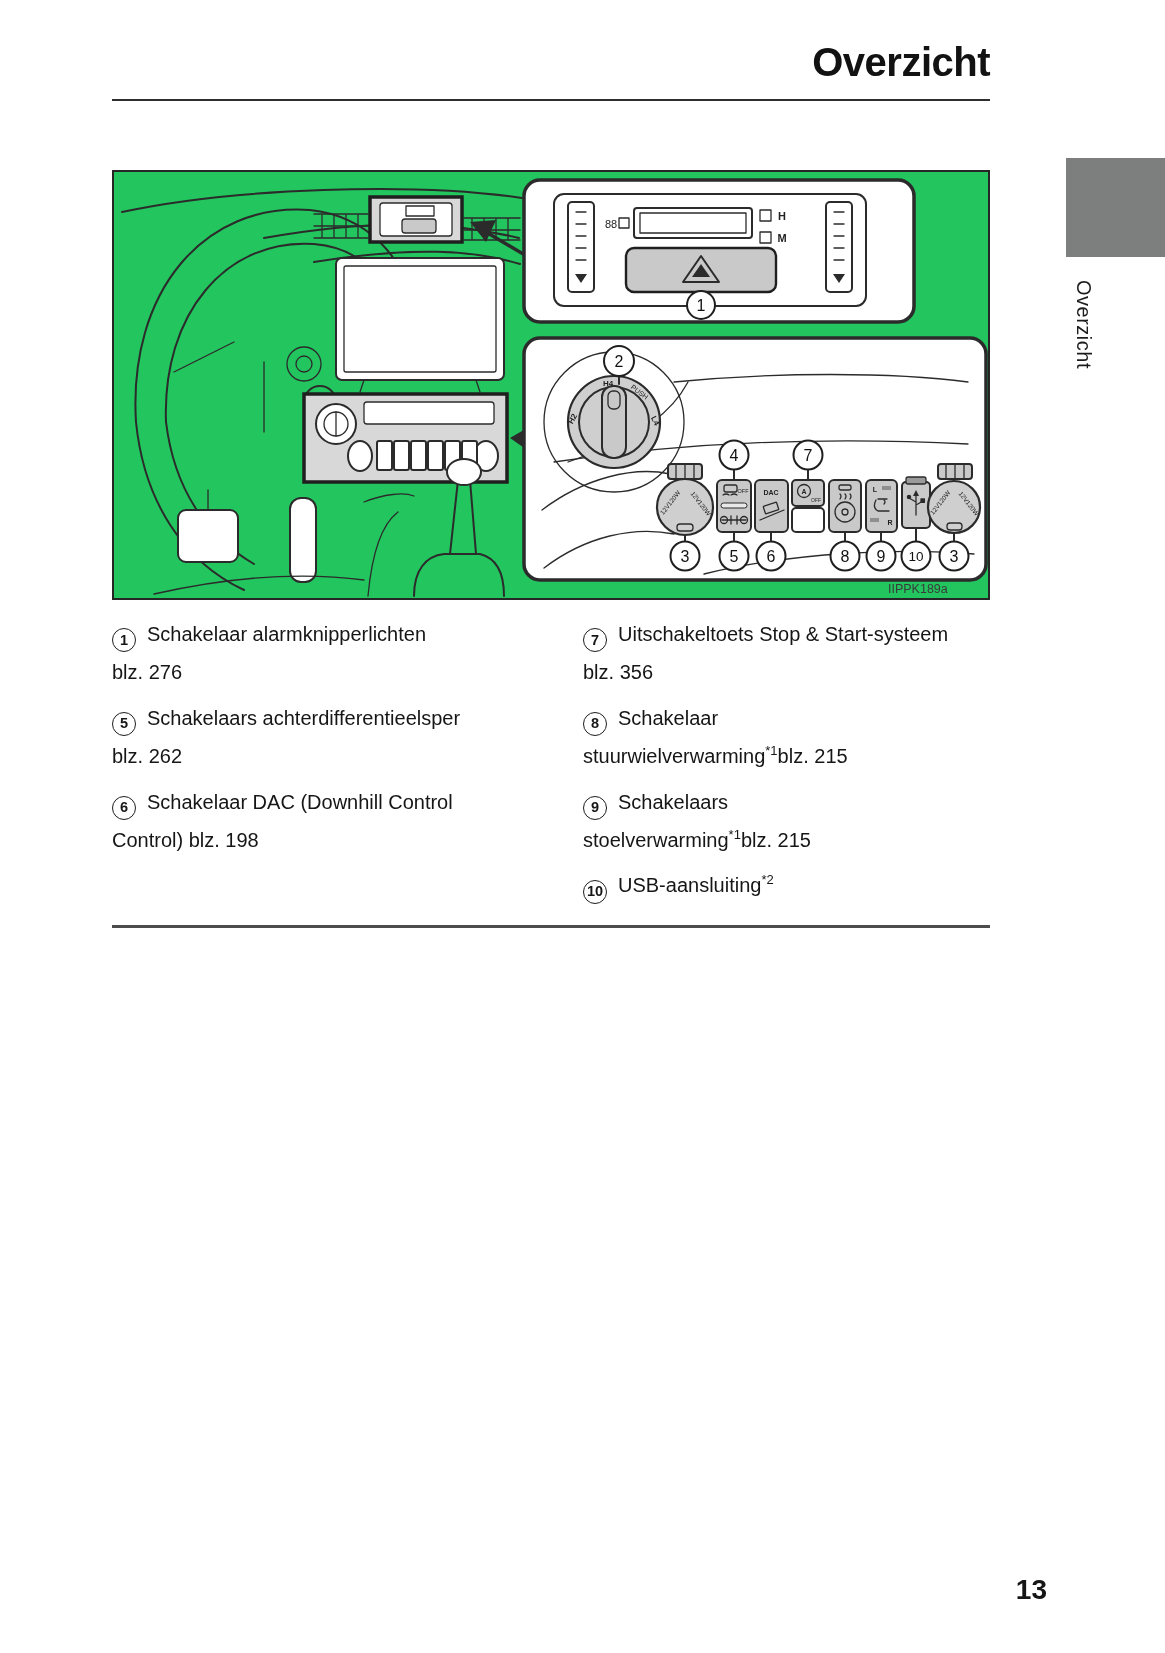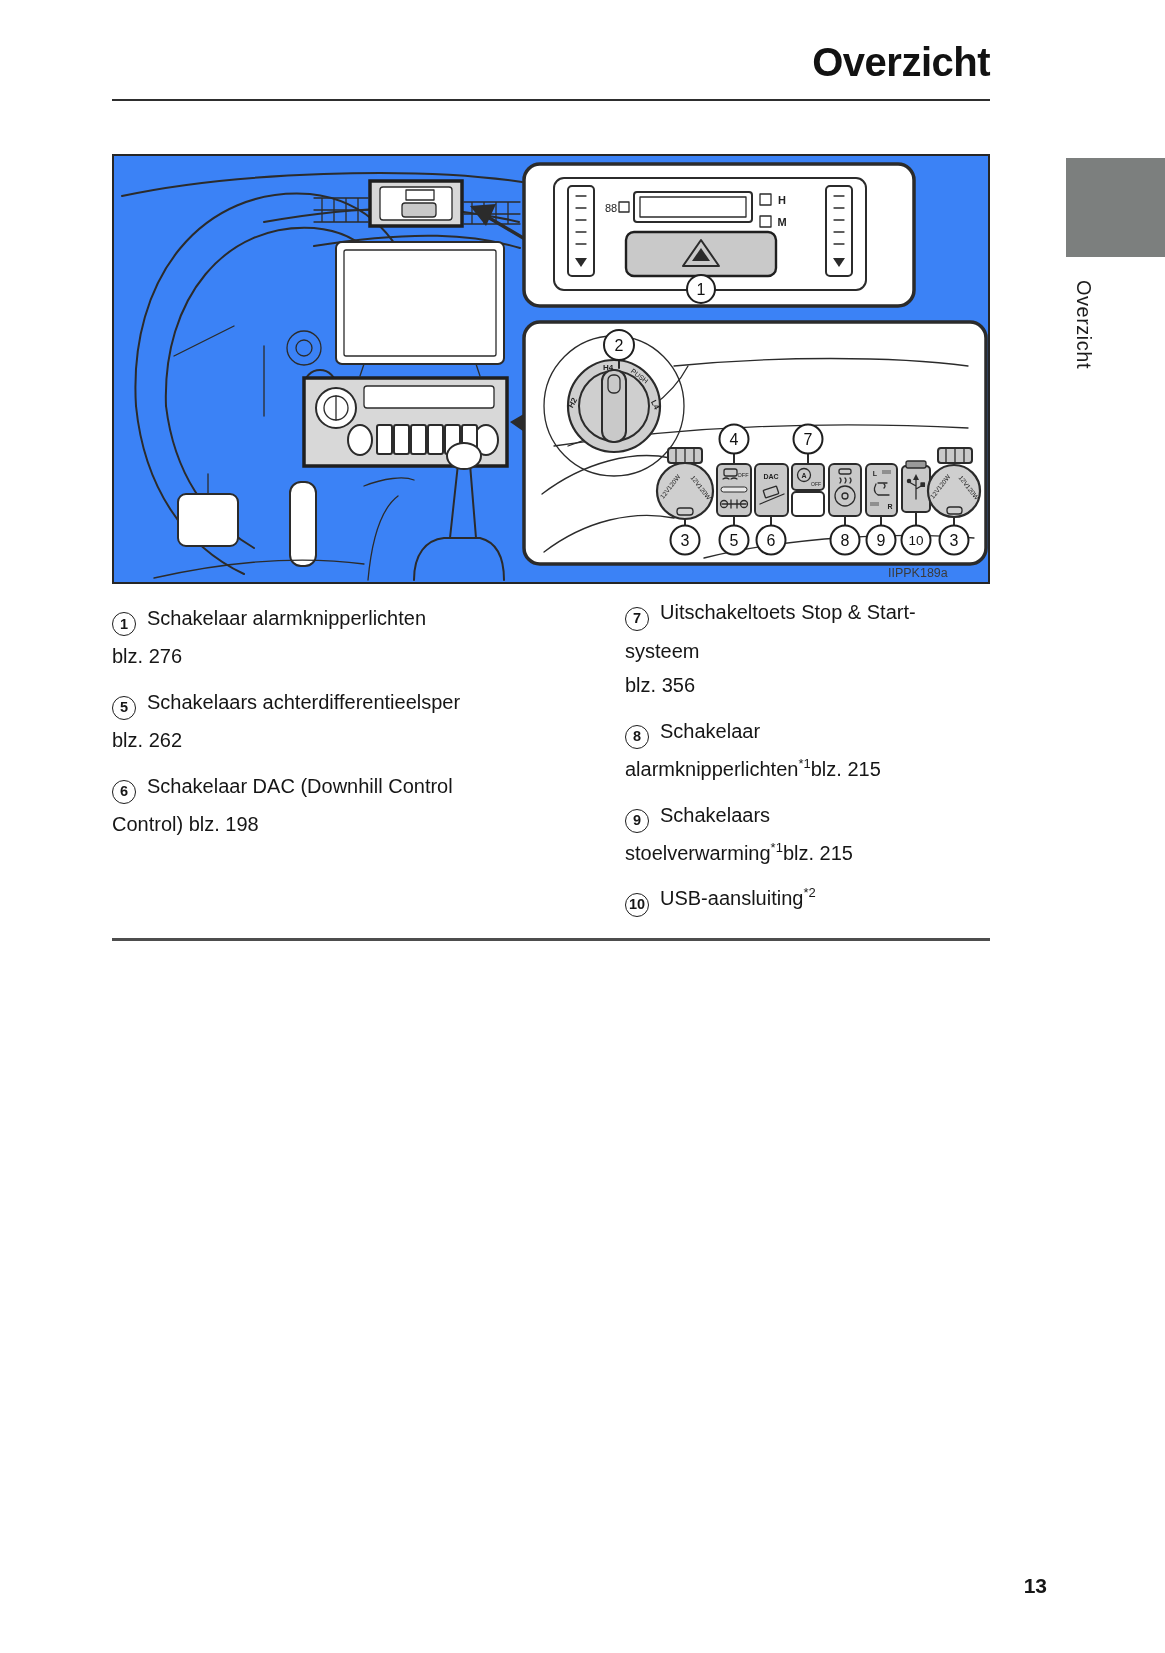"88" .figure { background: #3b82f6 -> #22c55e; margin-top: 53px -> 69px }
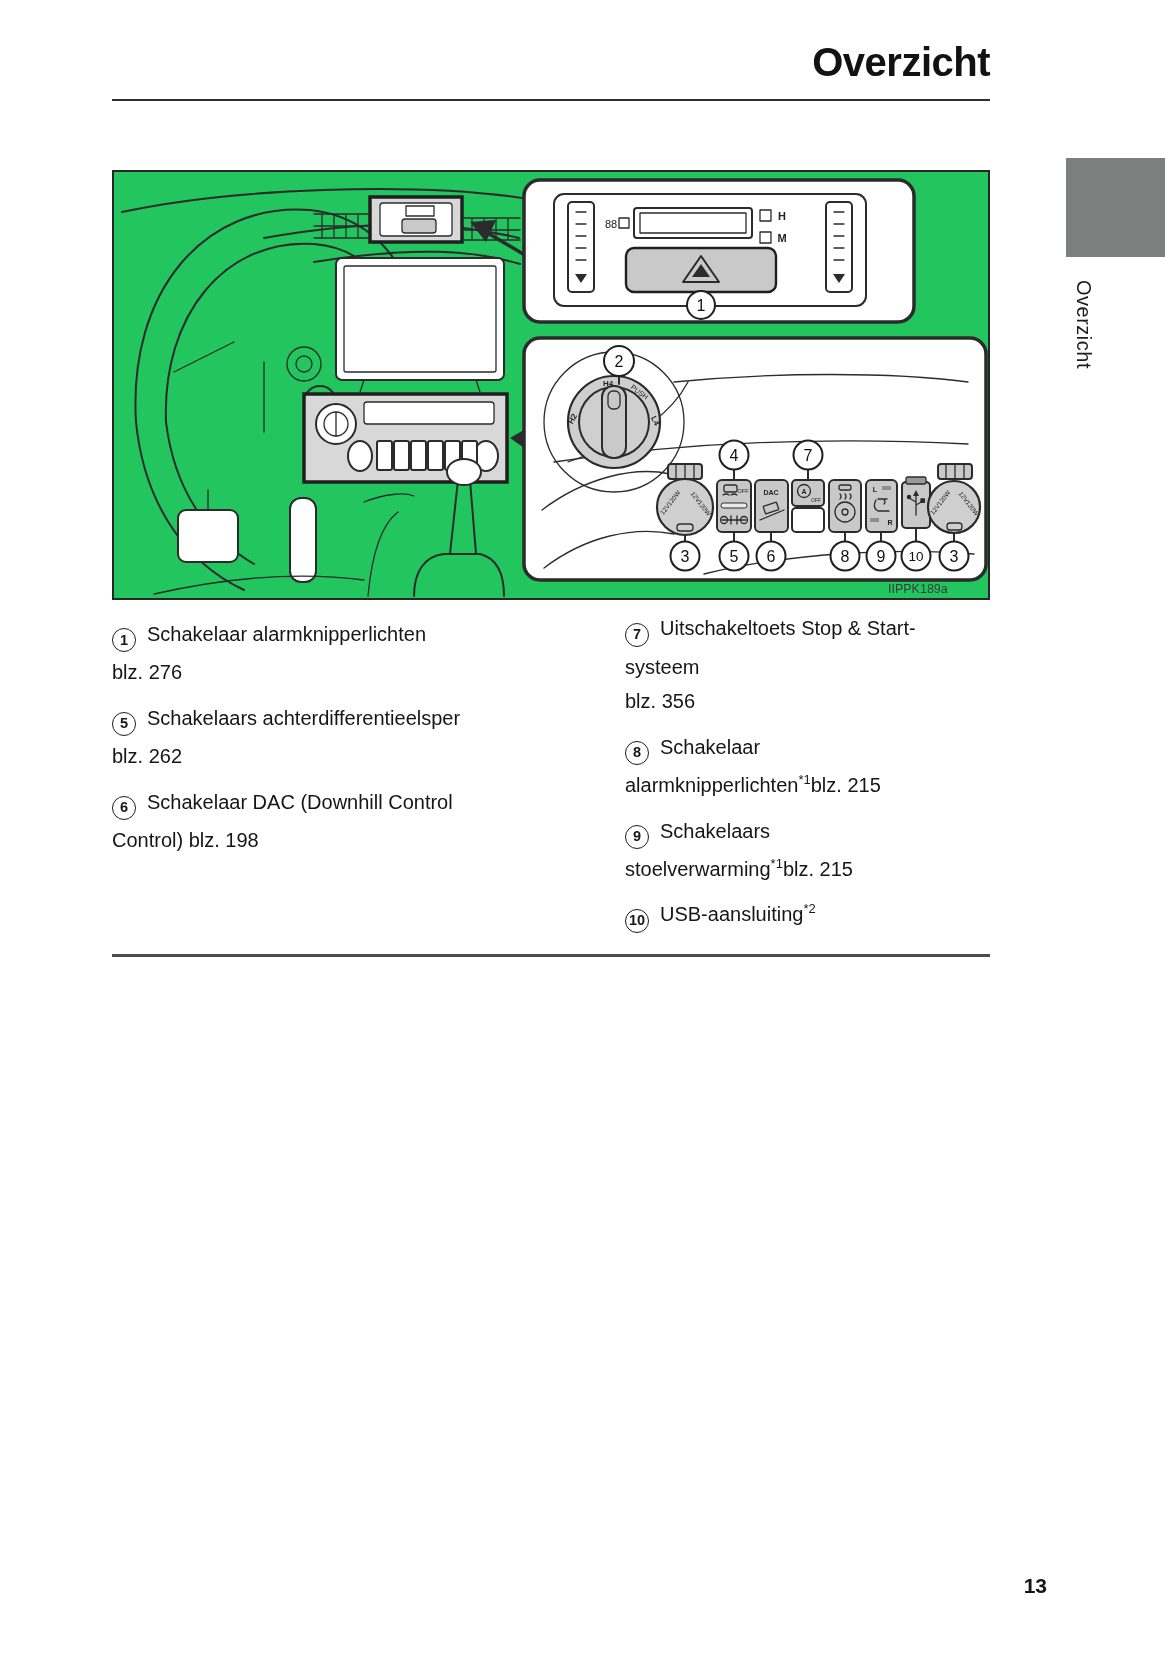"1 Schakelaar alarmknipperlichten" .legend { gap: 42px -> none }
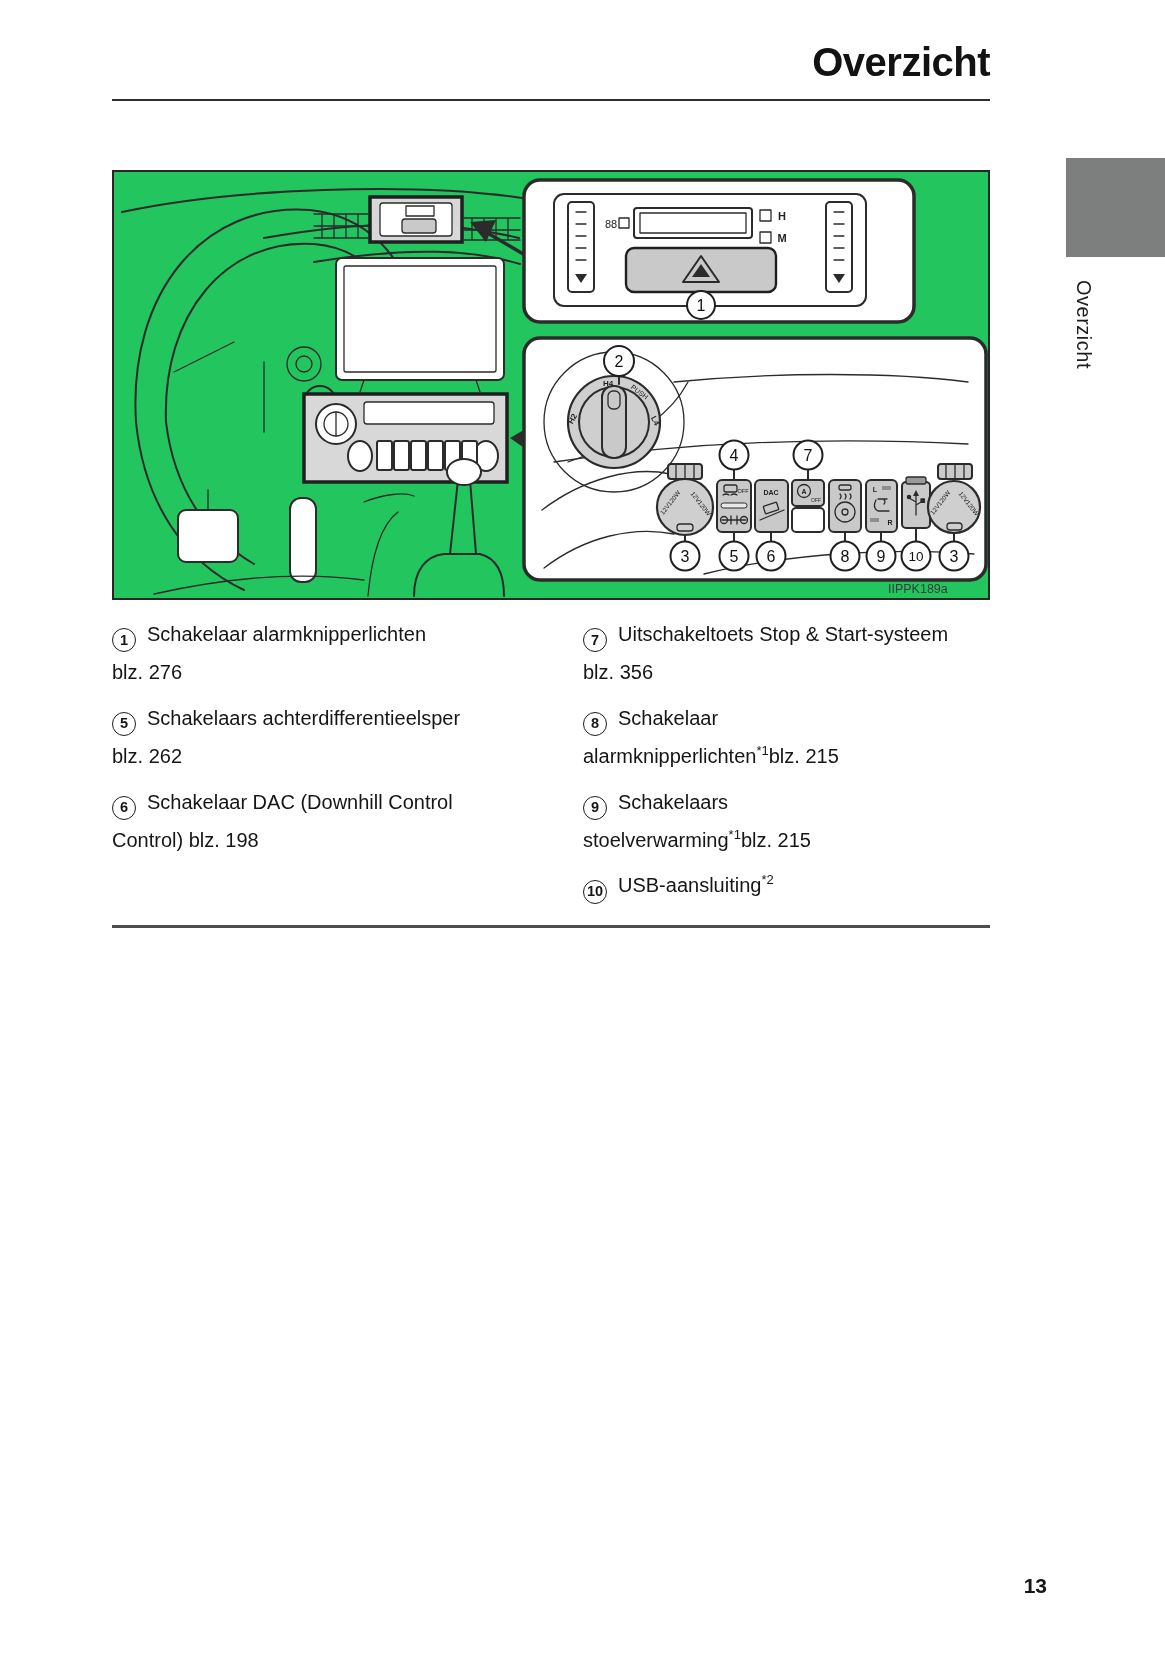"alarmknipperlichten" span { text: alarmknipperlichten -> stuurwielverwarming }
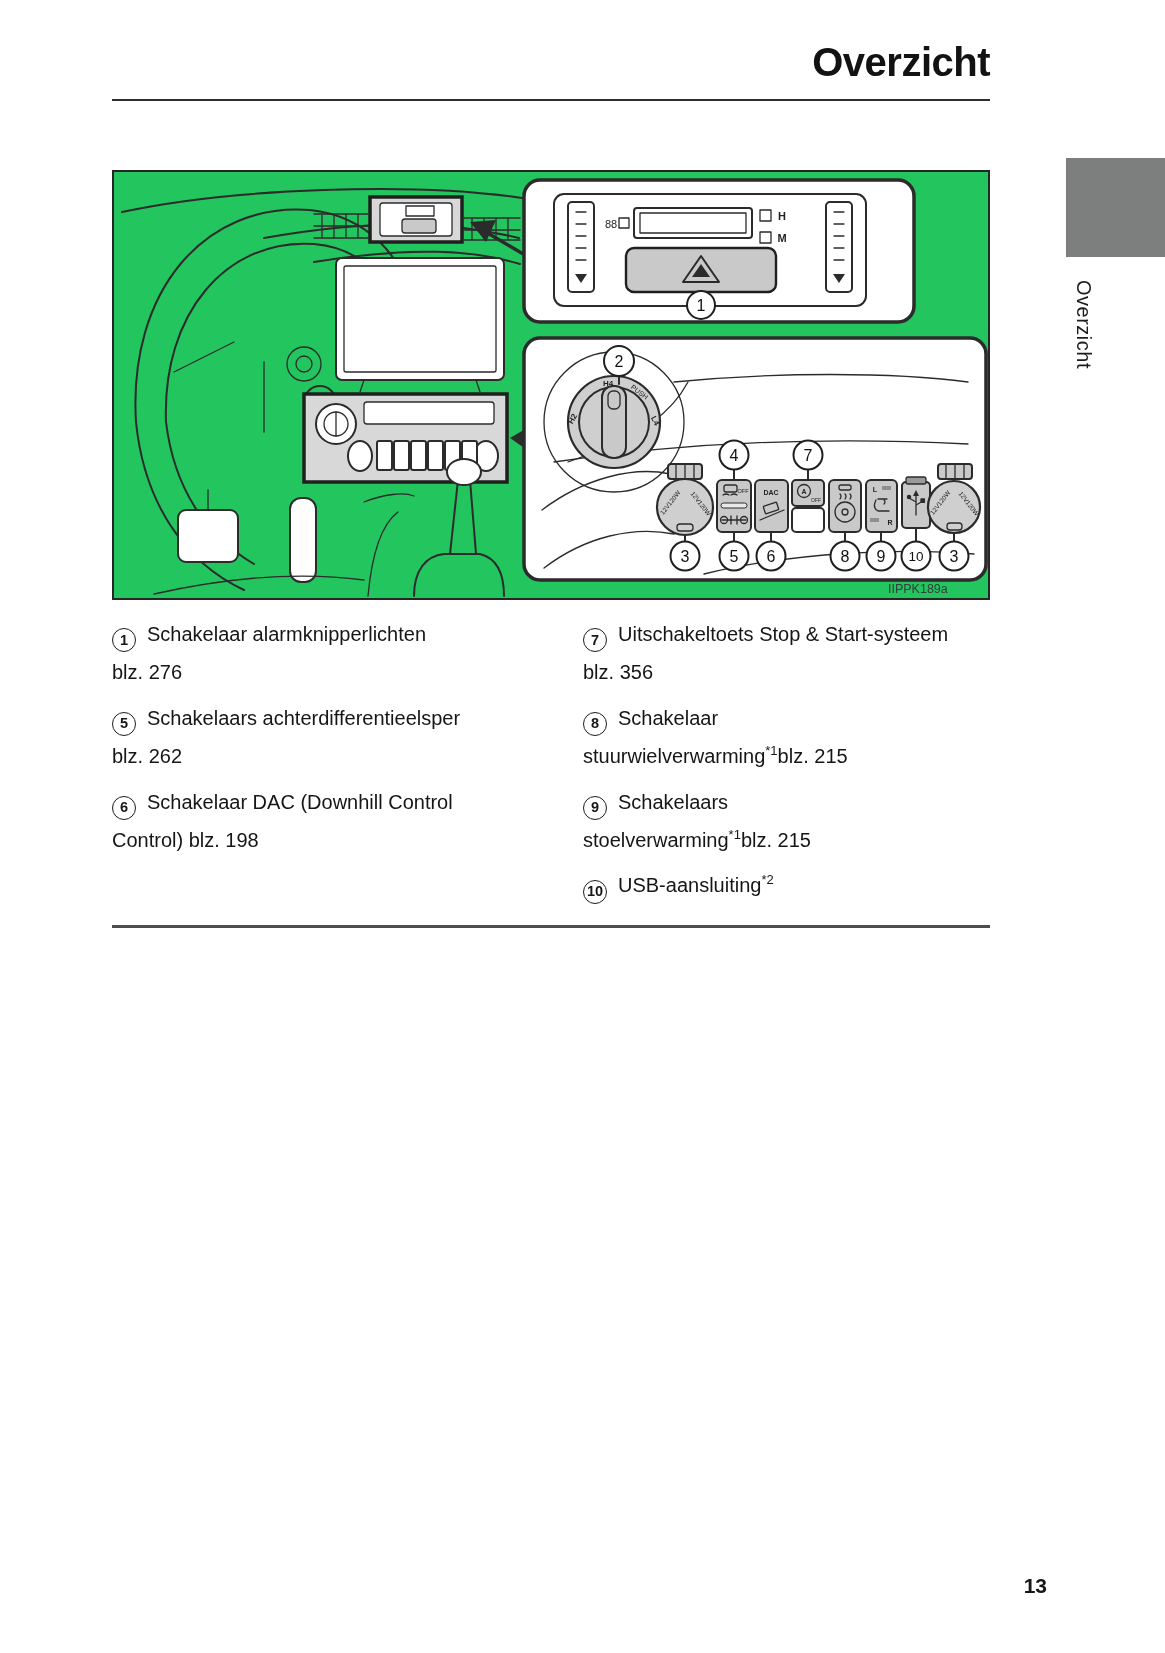"13" .page-number { font-size: 21px -> 28px }
